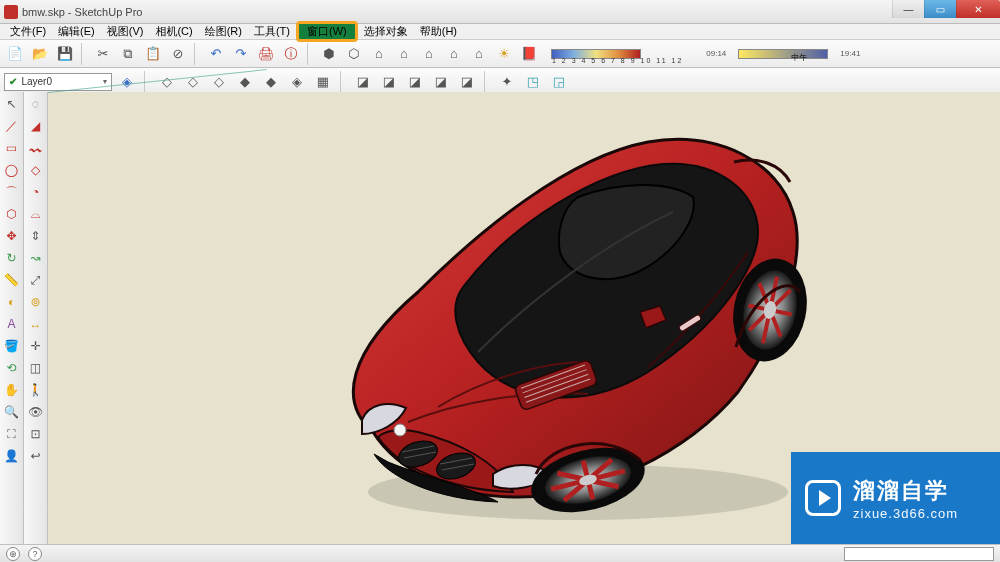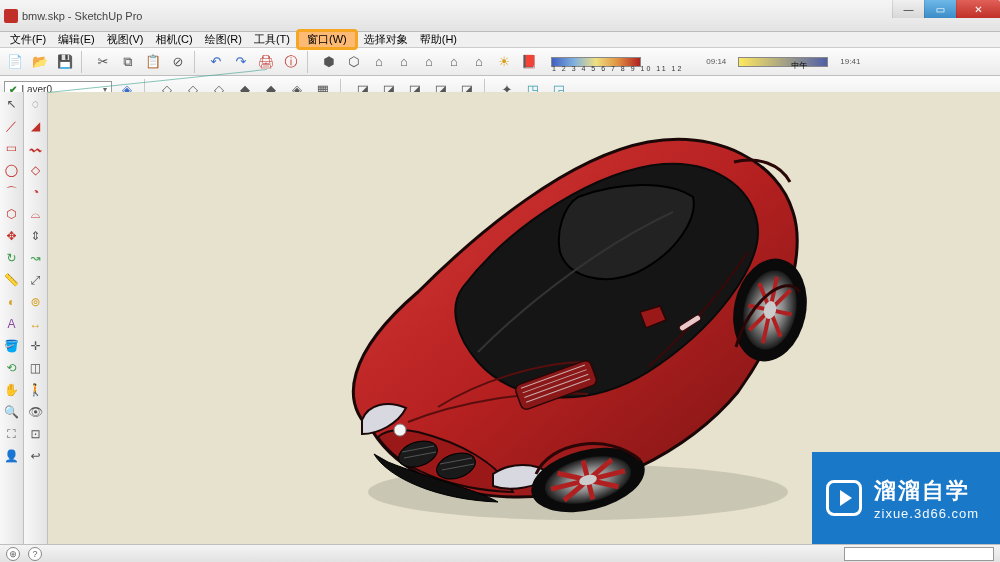"bmw.skp - SketchUp Pro" .titlebar { height: 32px -> 24px }
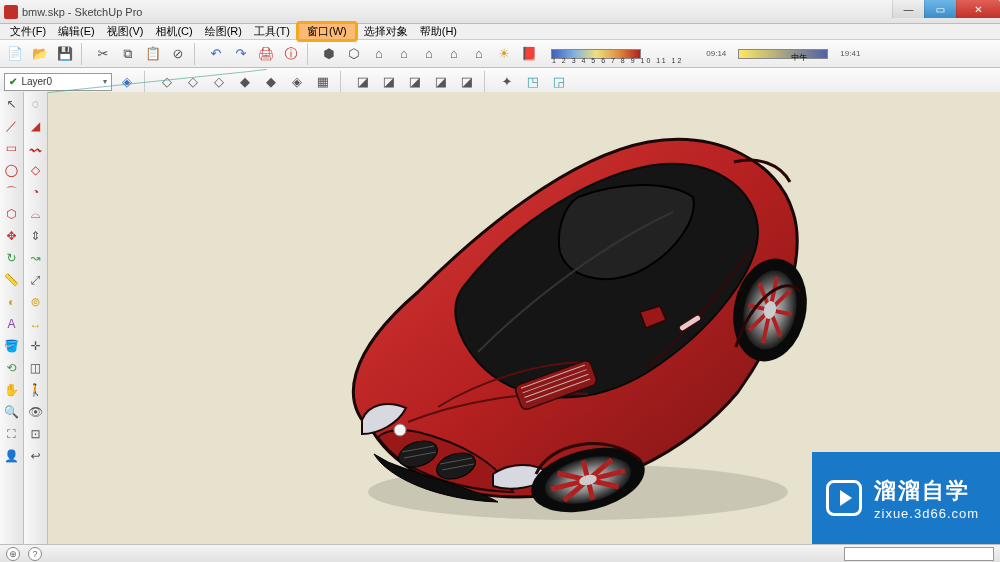"窗口(W)" .menuitem.hl { background: #fdba74 -> #15803d }
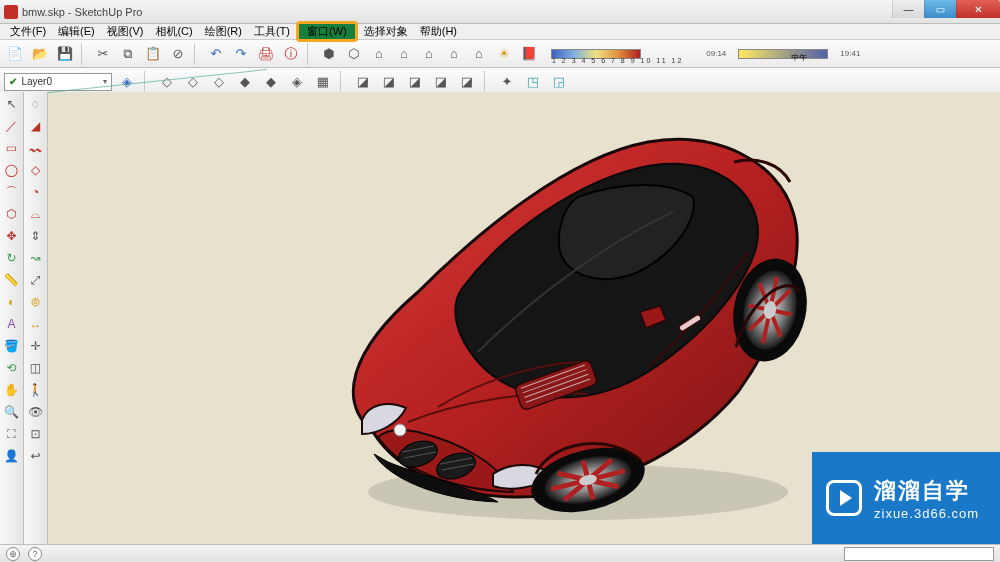"溜溜自学" .watermark { width: 188px -> 209px }
